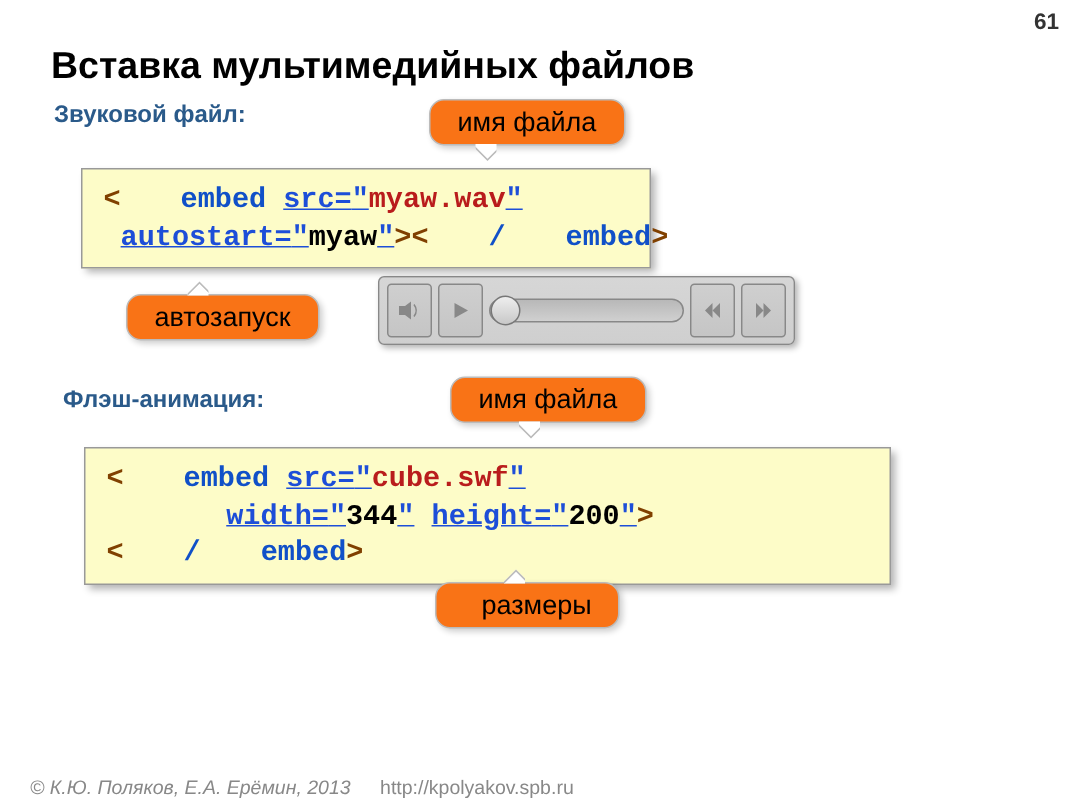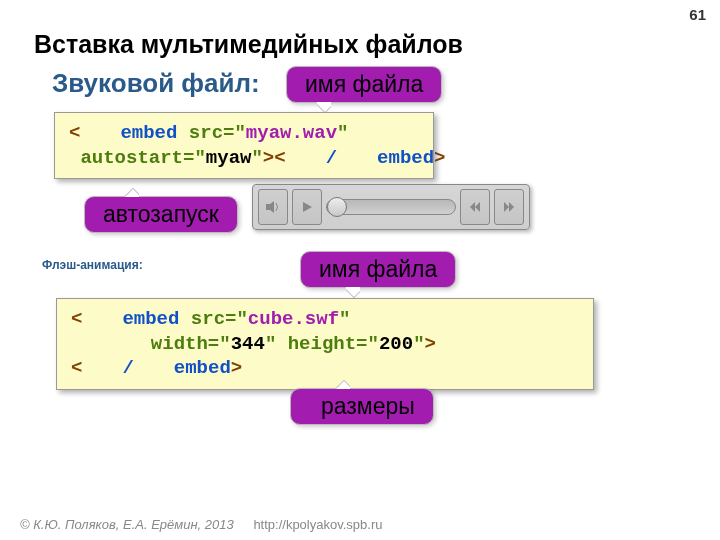"Звуковой файл:" .subtitle1 { font-size: 26px -> 16px; left: 52px -> 36px }
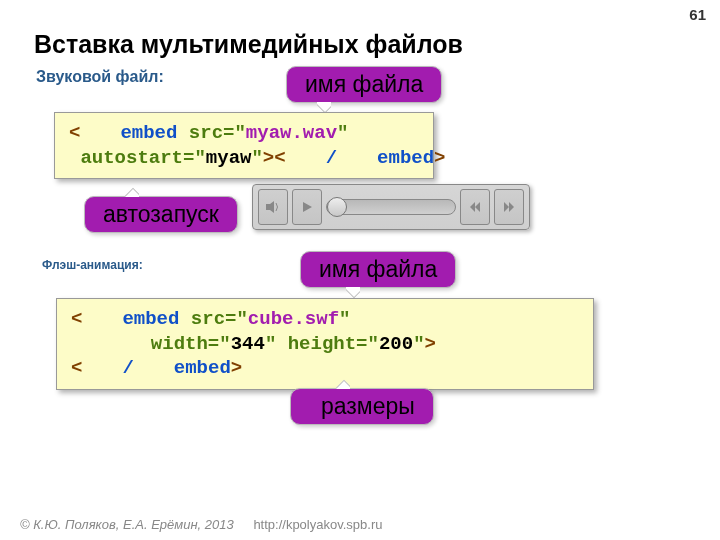"имя файла" .callout { background: #a21caf -> #f97316; font-size: 23px -> 18px }
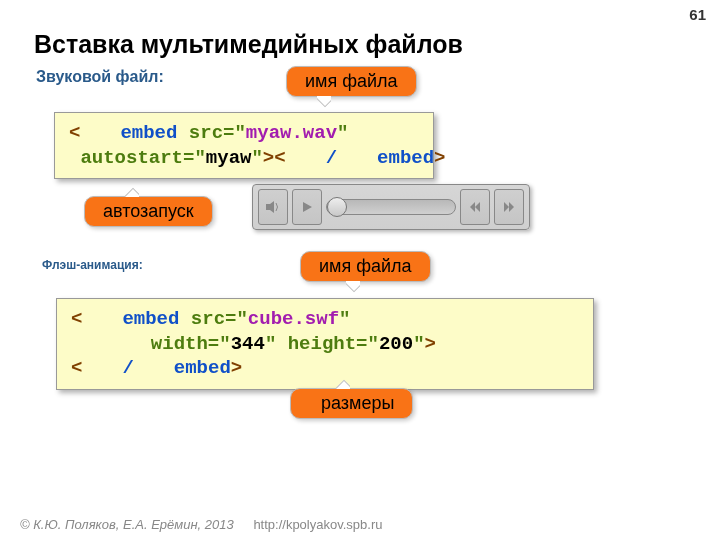"src=" .tk-attr { color: #4d7c0f -> #1d4ed8; text-decoration: none -> underline }
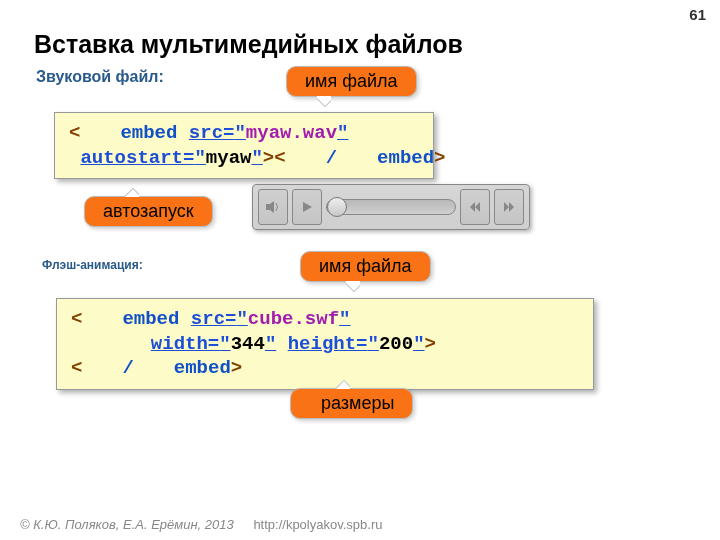"myaw.wav" .tk-val { color: #a21caf -> #b91c1c }
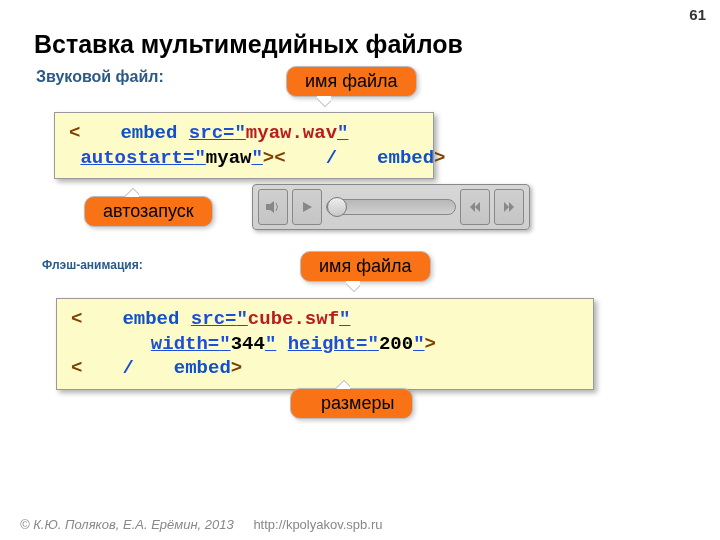"Флэш-анимация:" .subtitle2 { font-size: 12px -> 16px }
